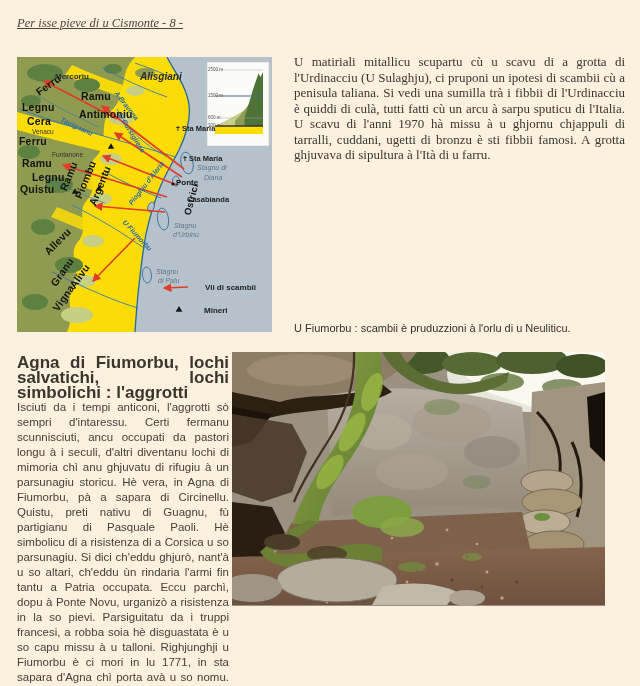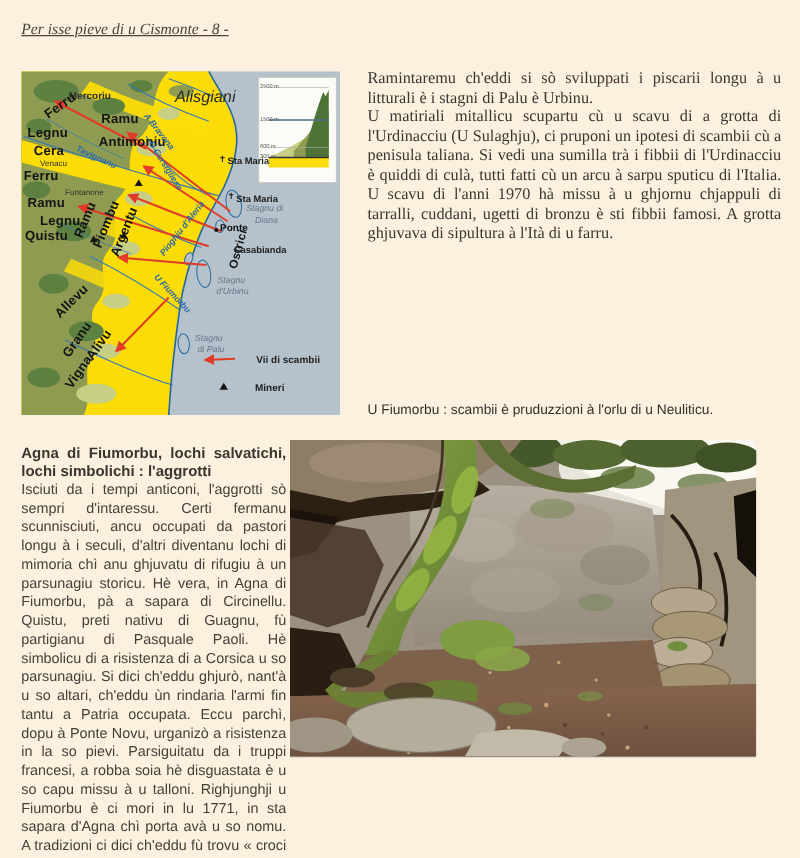"Ramintaremu ch'eddi si sò sviluppati" p { html: <p>Ramintaremu ch'eddi si sò sviluppati i piscarii longu à u litturali è i stagni di Palu è Urbinu.</p> -> none }
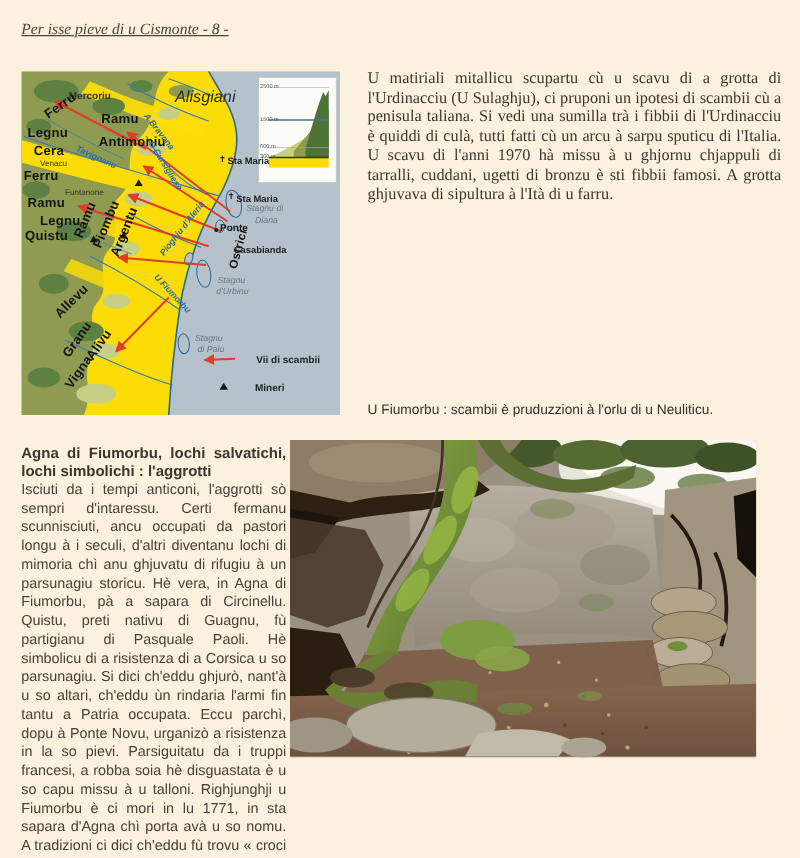"Alisgiani" .it { font-size: 13px -> 10px; font-weight: 400 -> 700 }
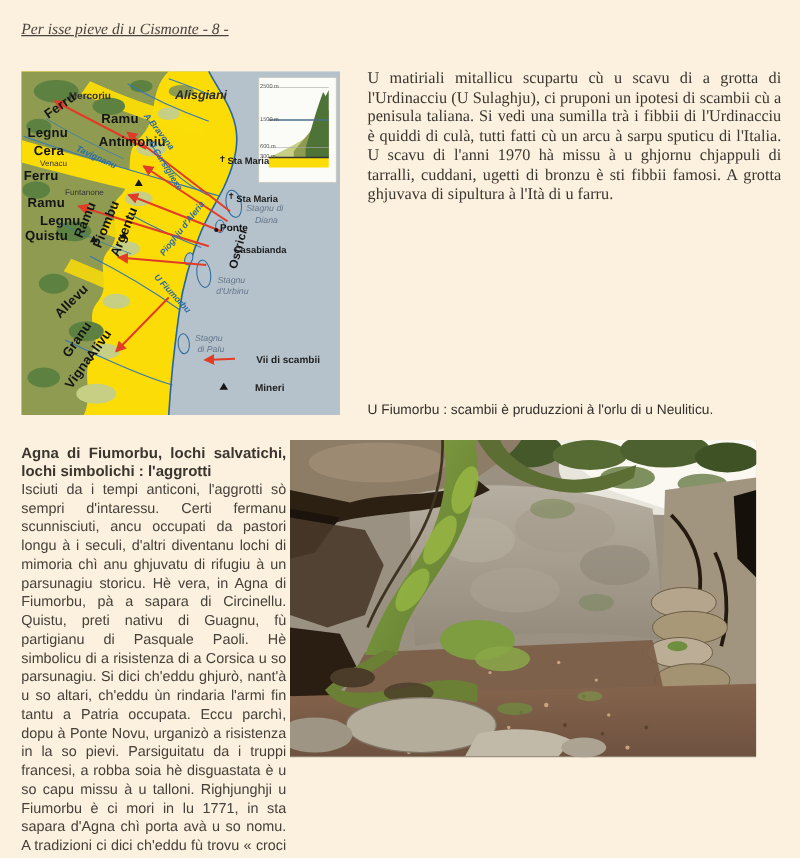"Agna di Fiumorbu, lochi salvatichi," #leftcol h3 { font-size: 12px -> 17px }
